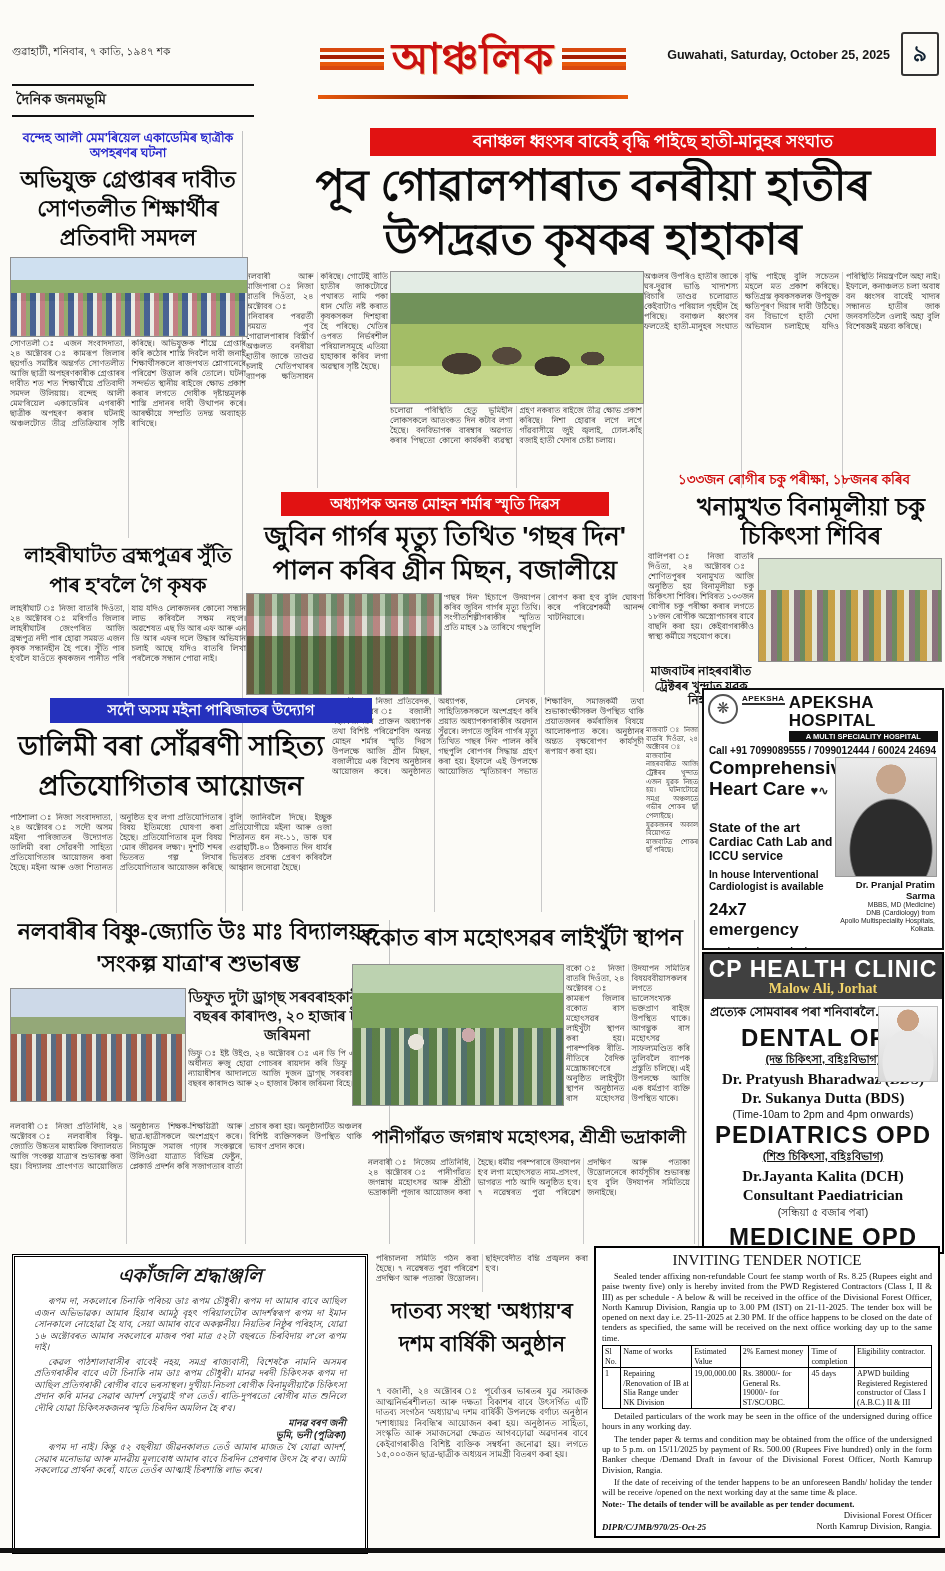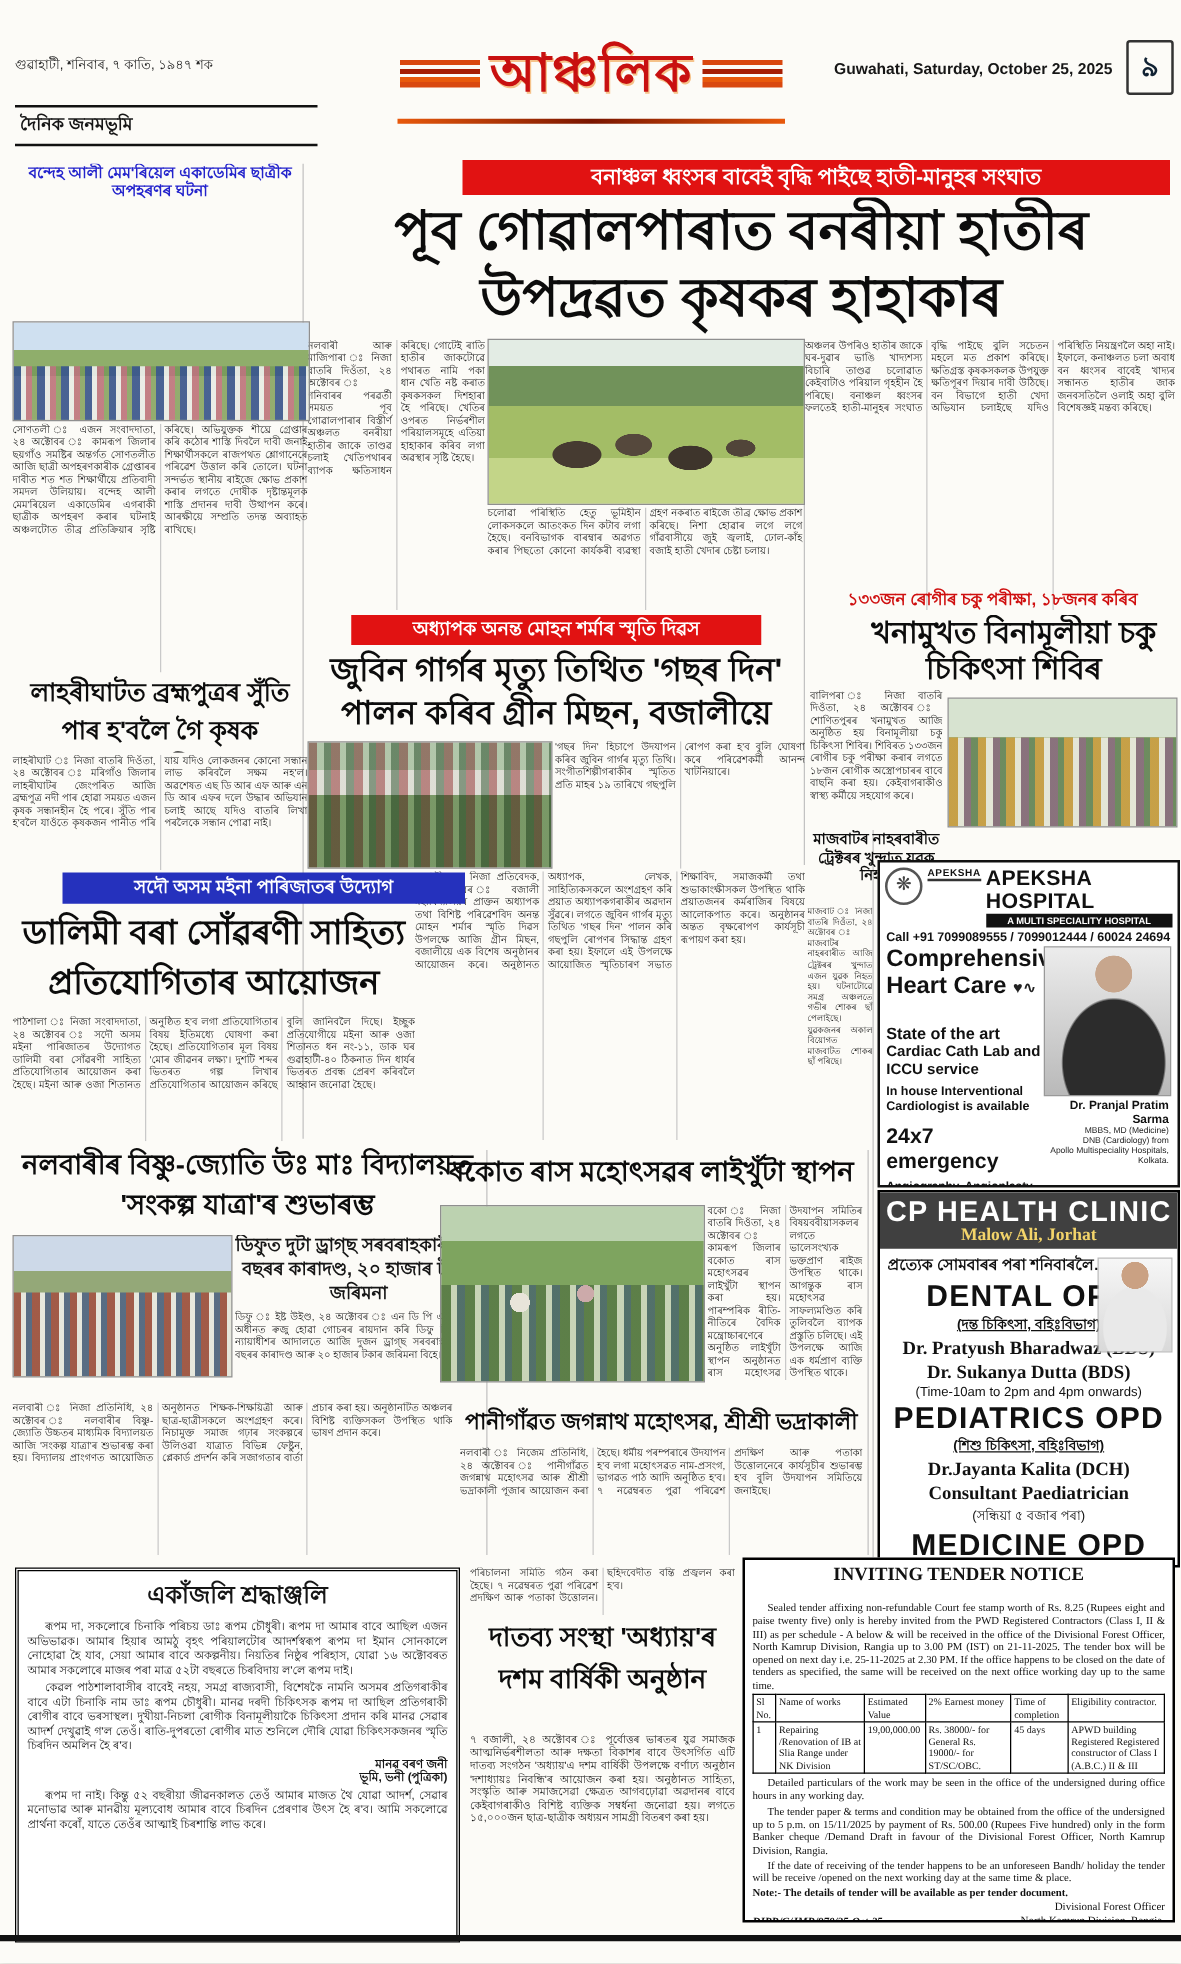"অভিযুক্ত গ্ৰেপ্তাৰৰ দাবীত সোণতলীত" div.abs { html: none -> <div>অভিযুক্ত গ্ৰেপ্তাৰৰ দাবীত সোণতলীত শিক্ষাৰ্থীৰ প্ৰতিবাদী সমদল</div> }
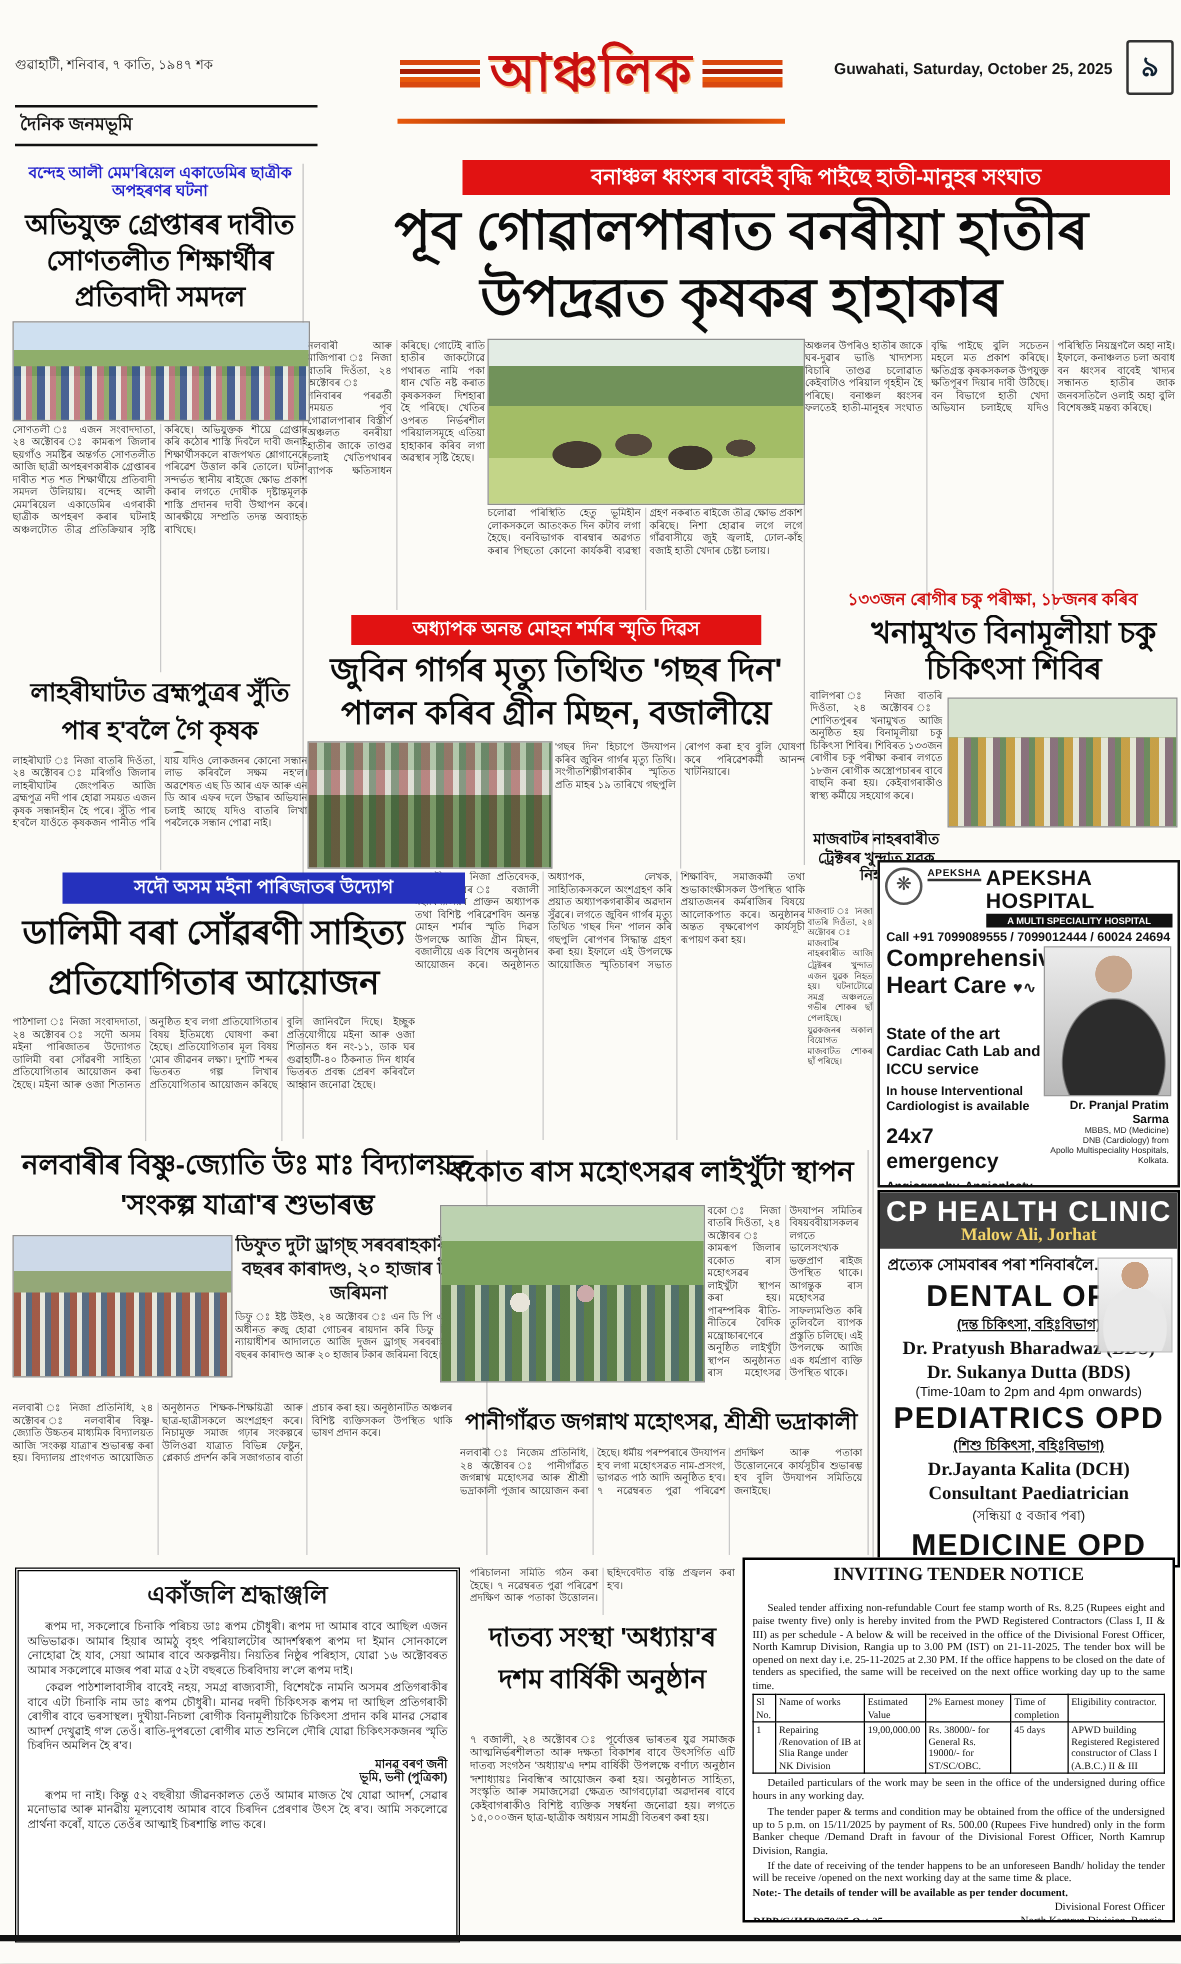"INVITING TENDER NOTICE" .td-title { font-weight: bold -> normal; margin-bottom: 12px -> 2px }
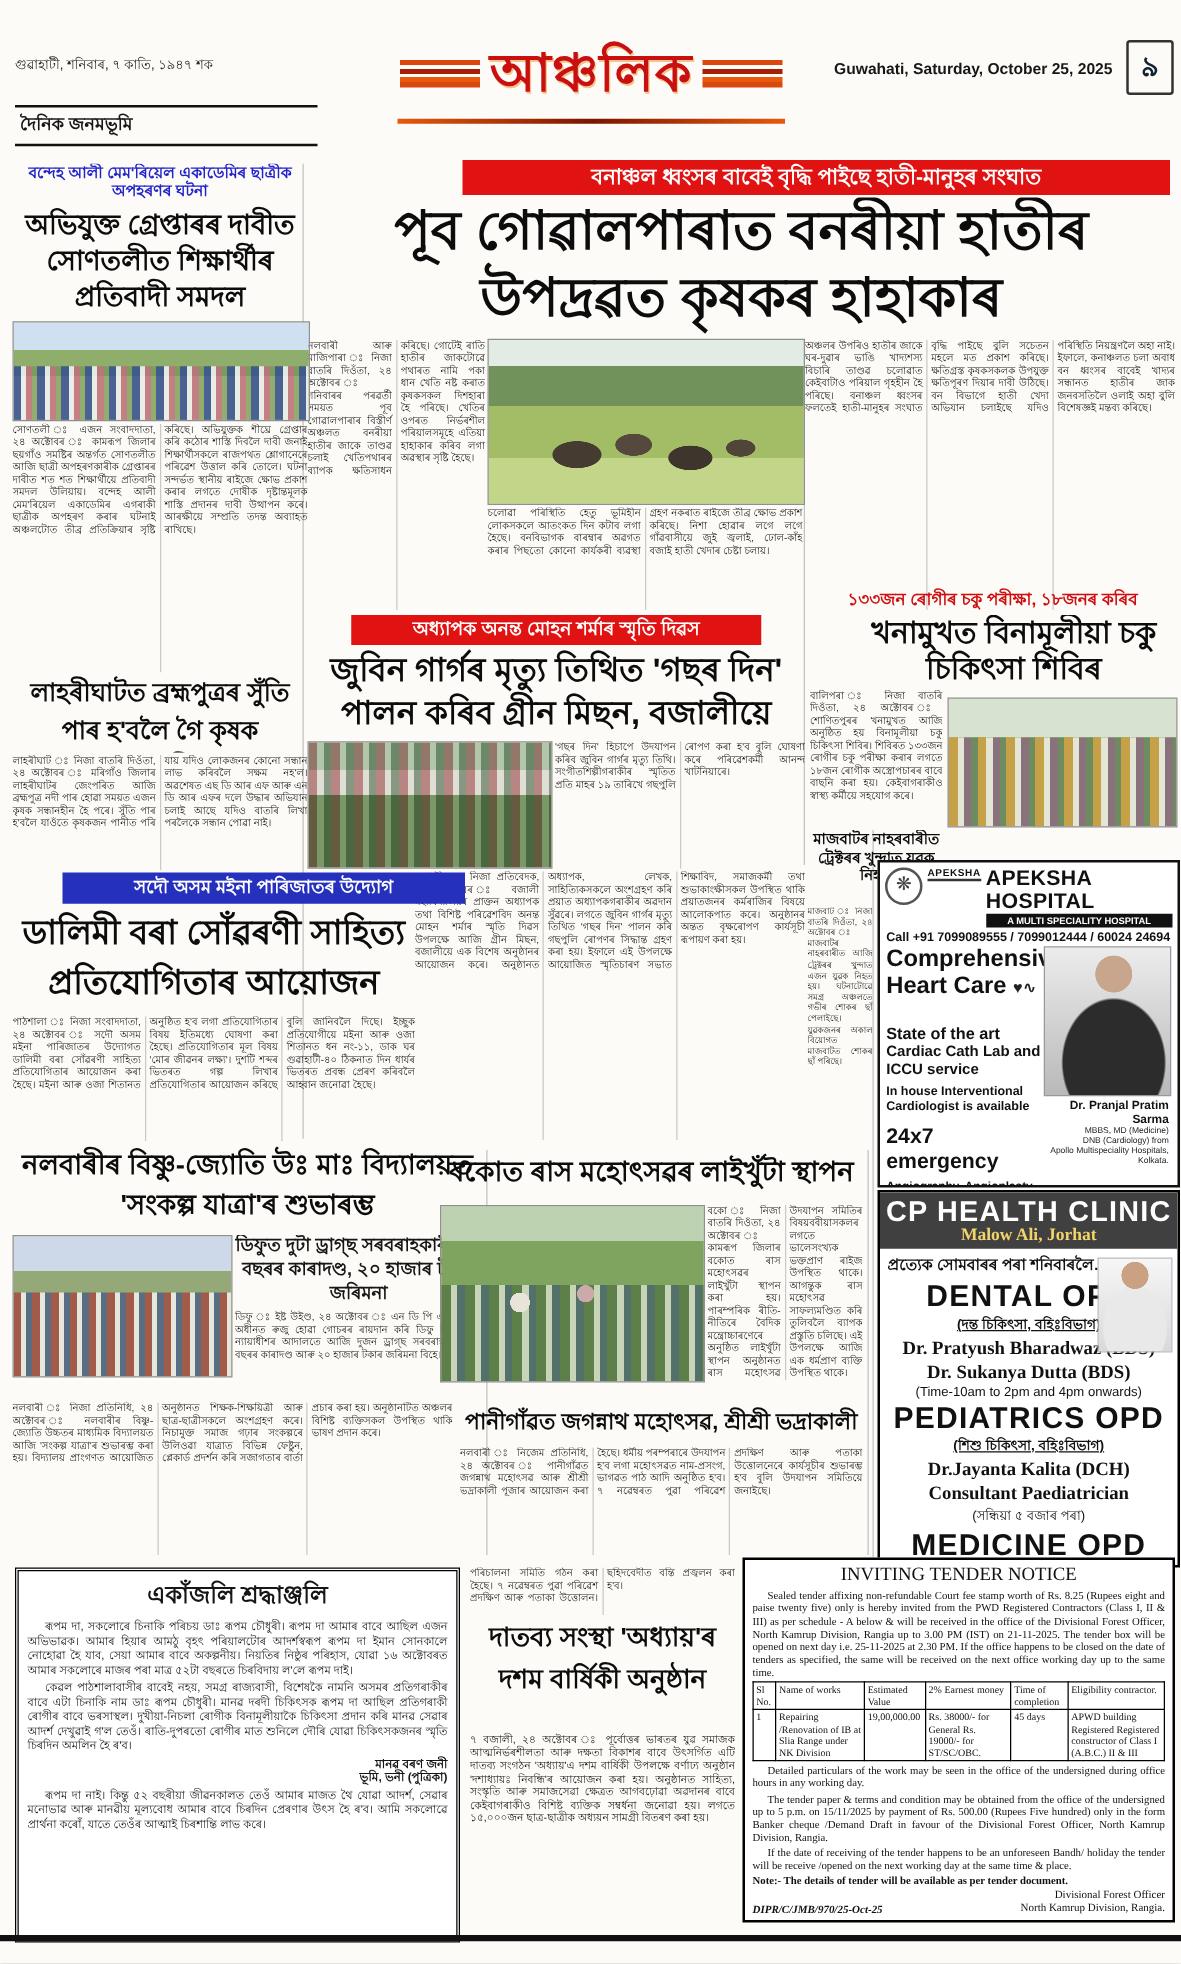"একাঁজলি শ্ৰদ্ধাঞ্জলি" .obit { font-style: none -> italic; padding: 4px 7px -> 4px 19px }
